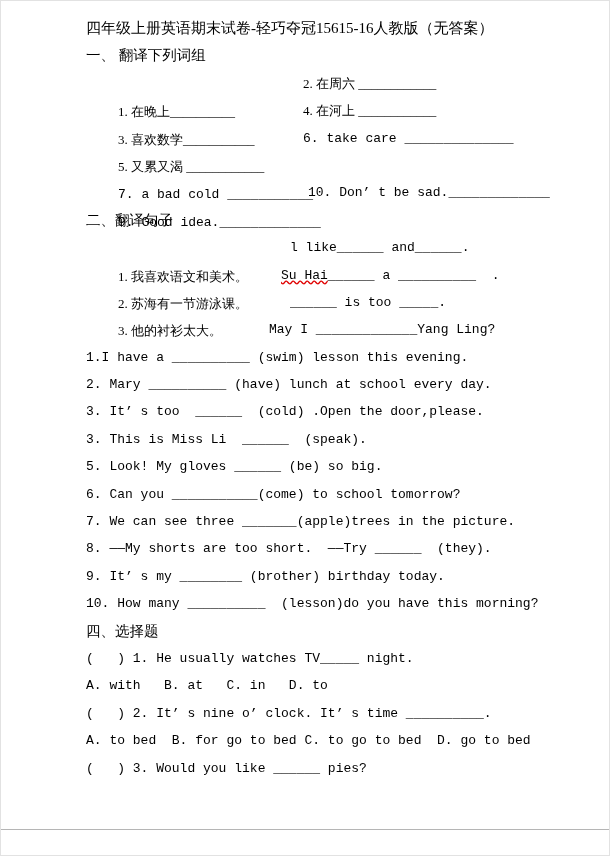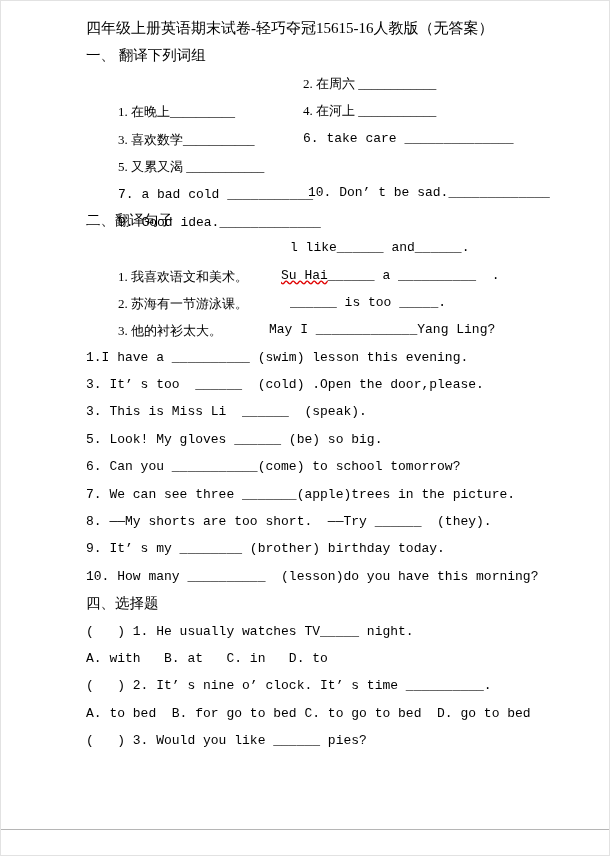"2. Mary __________ (have) lunch" div.row { html: none -> <div>2. Mary __________ (have) lunch at school every day.</div> }
